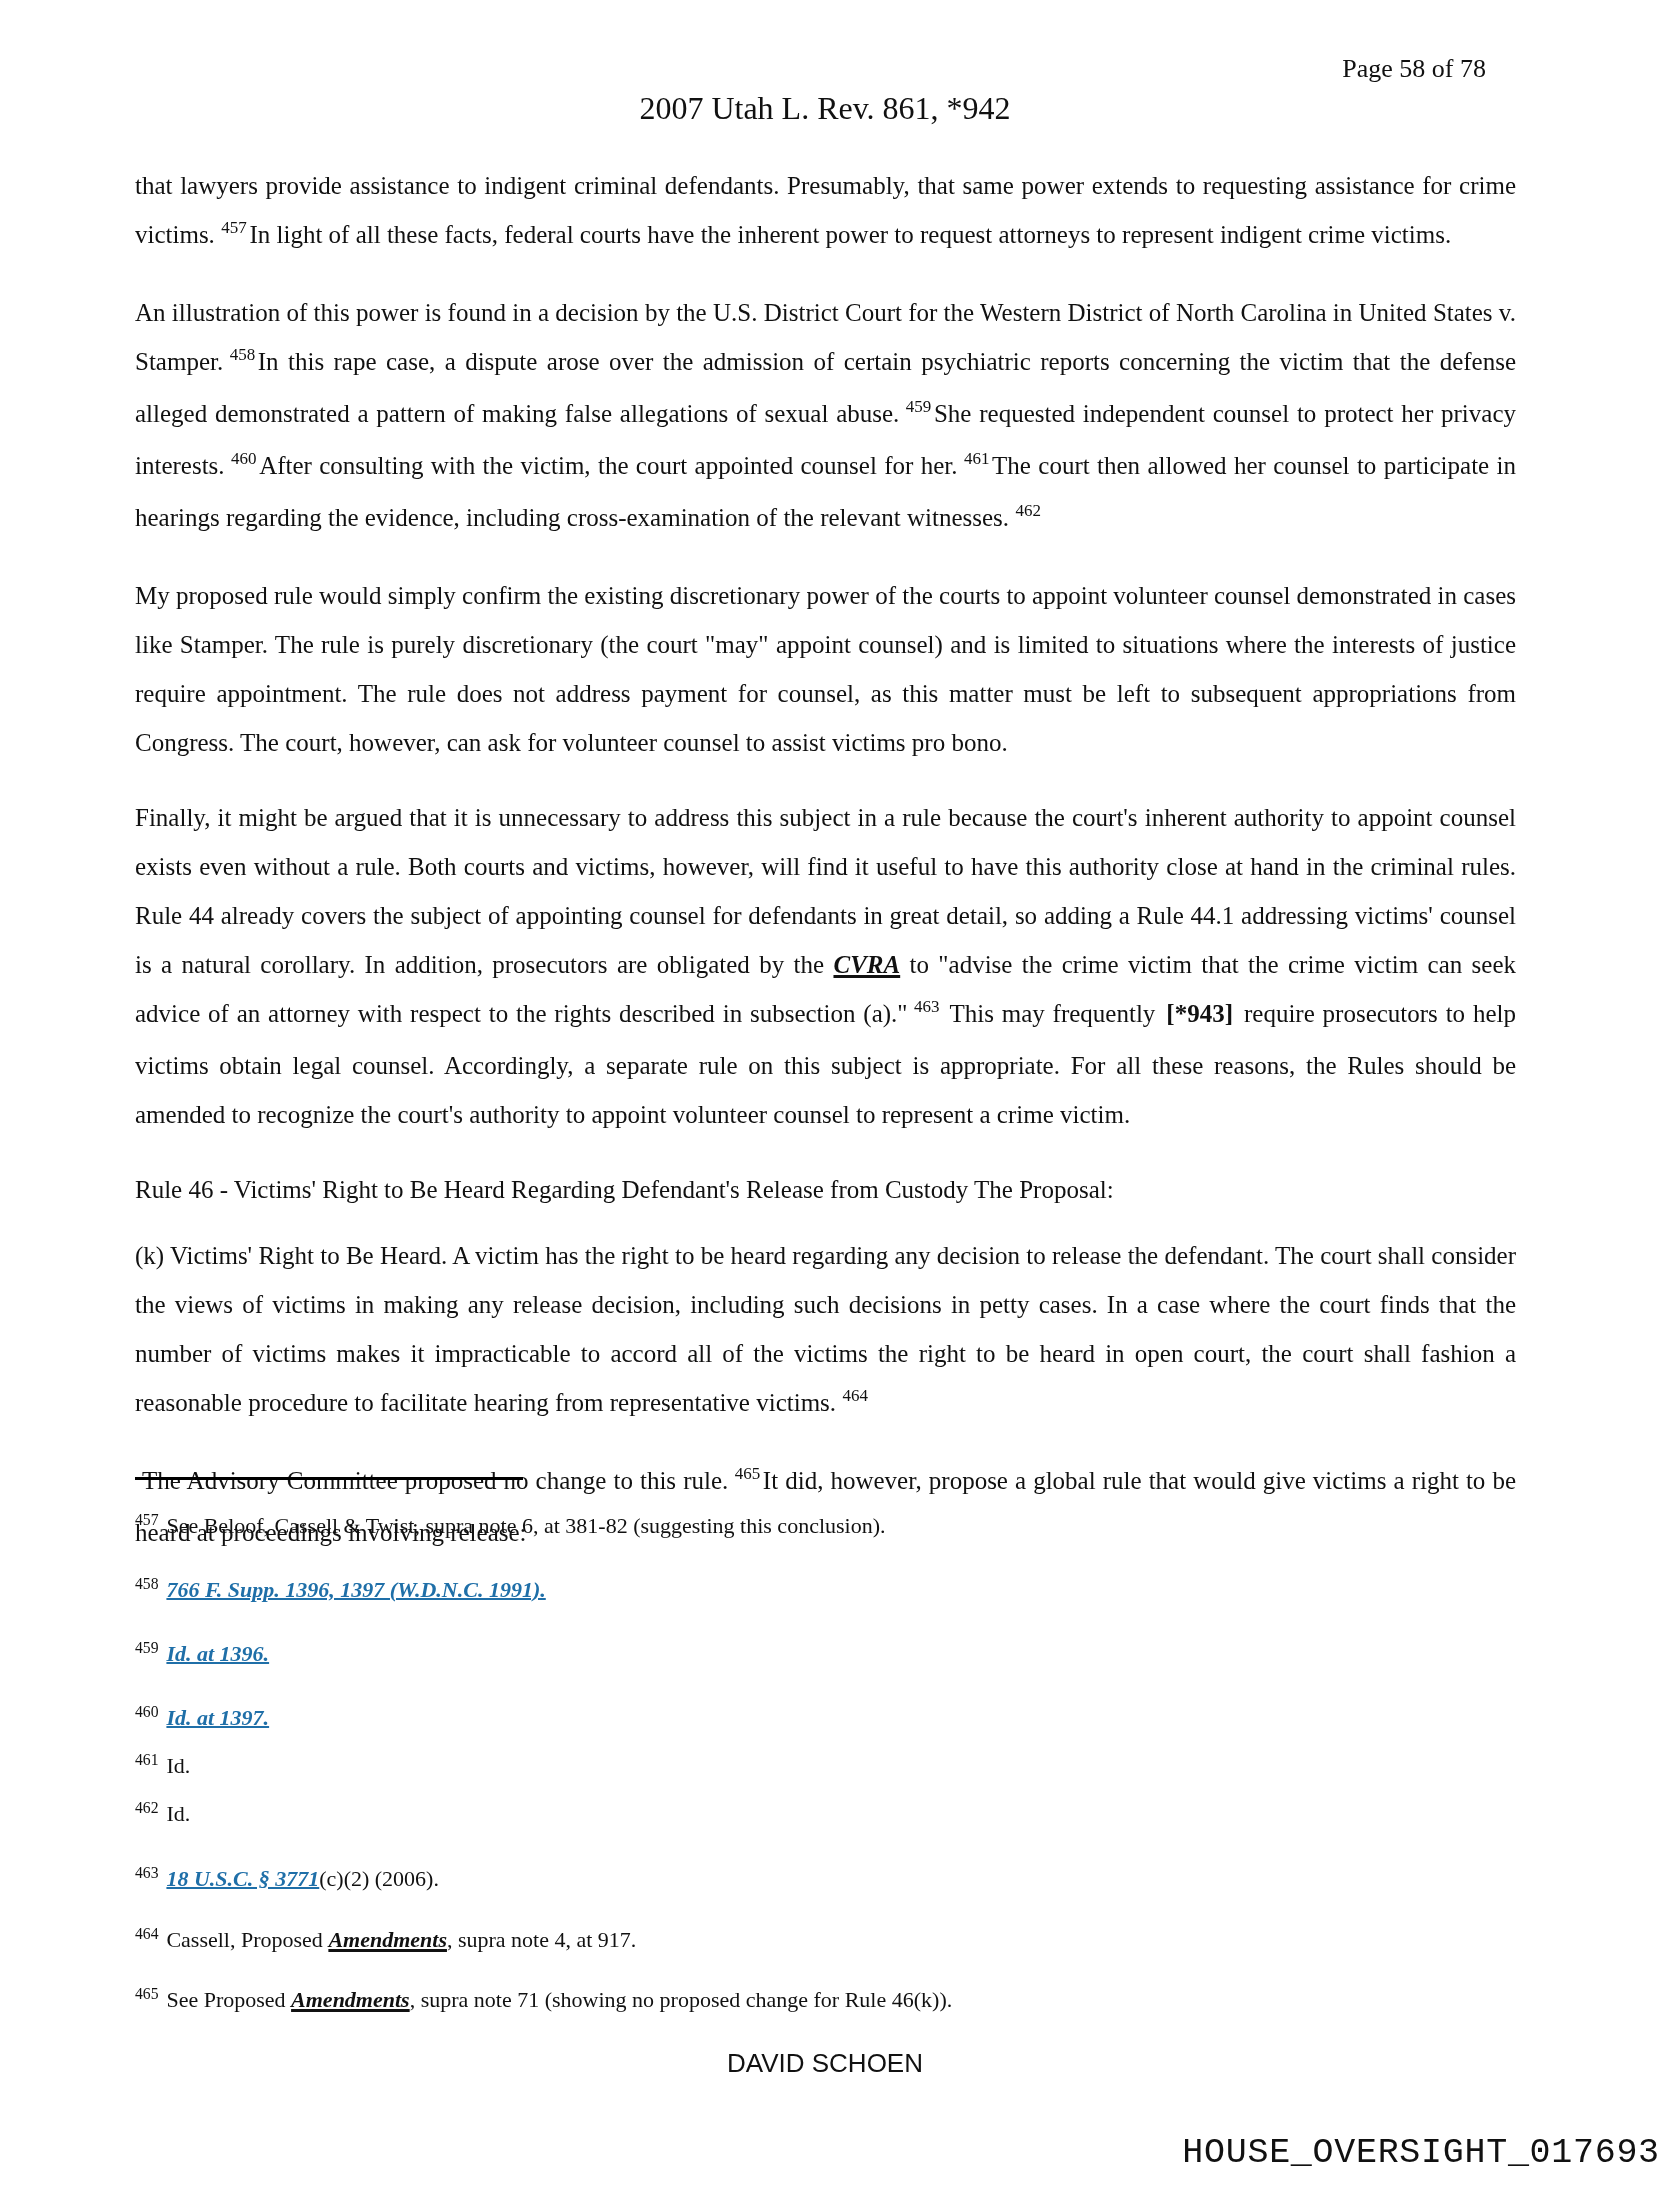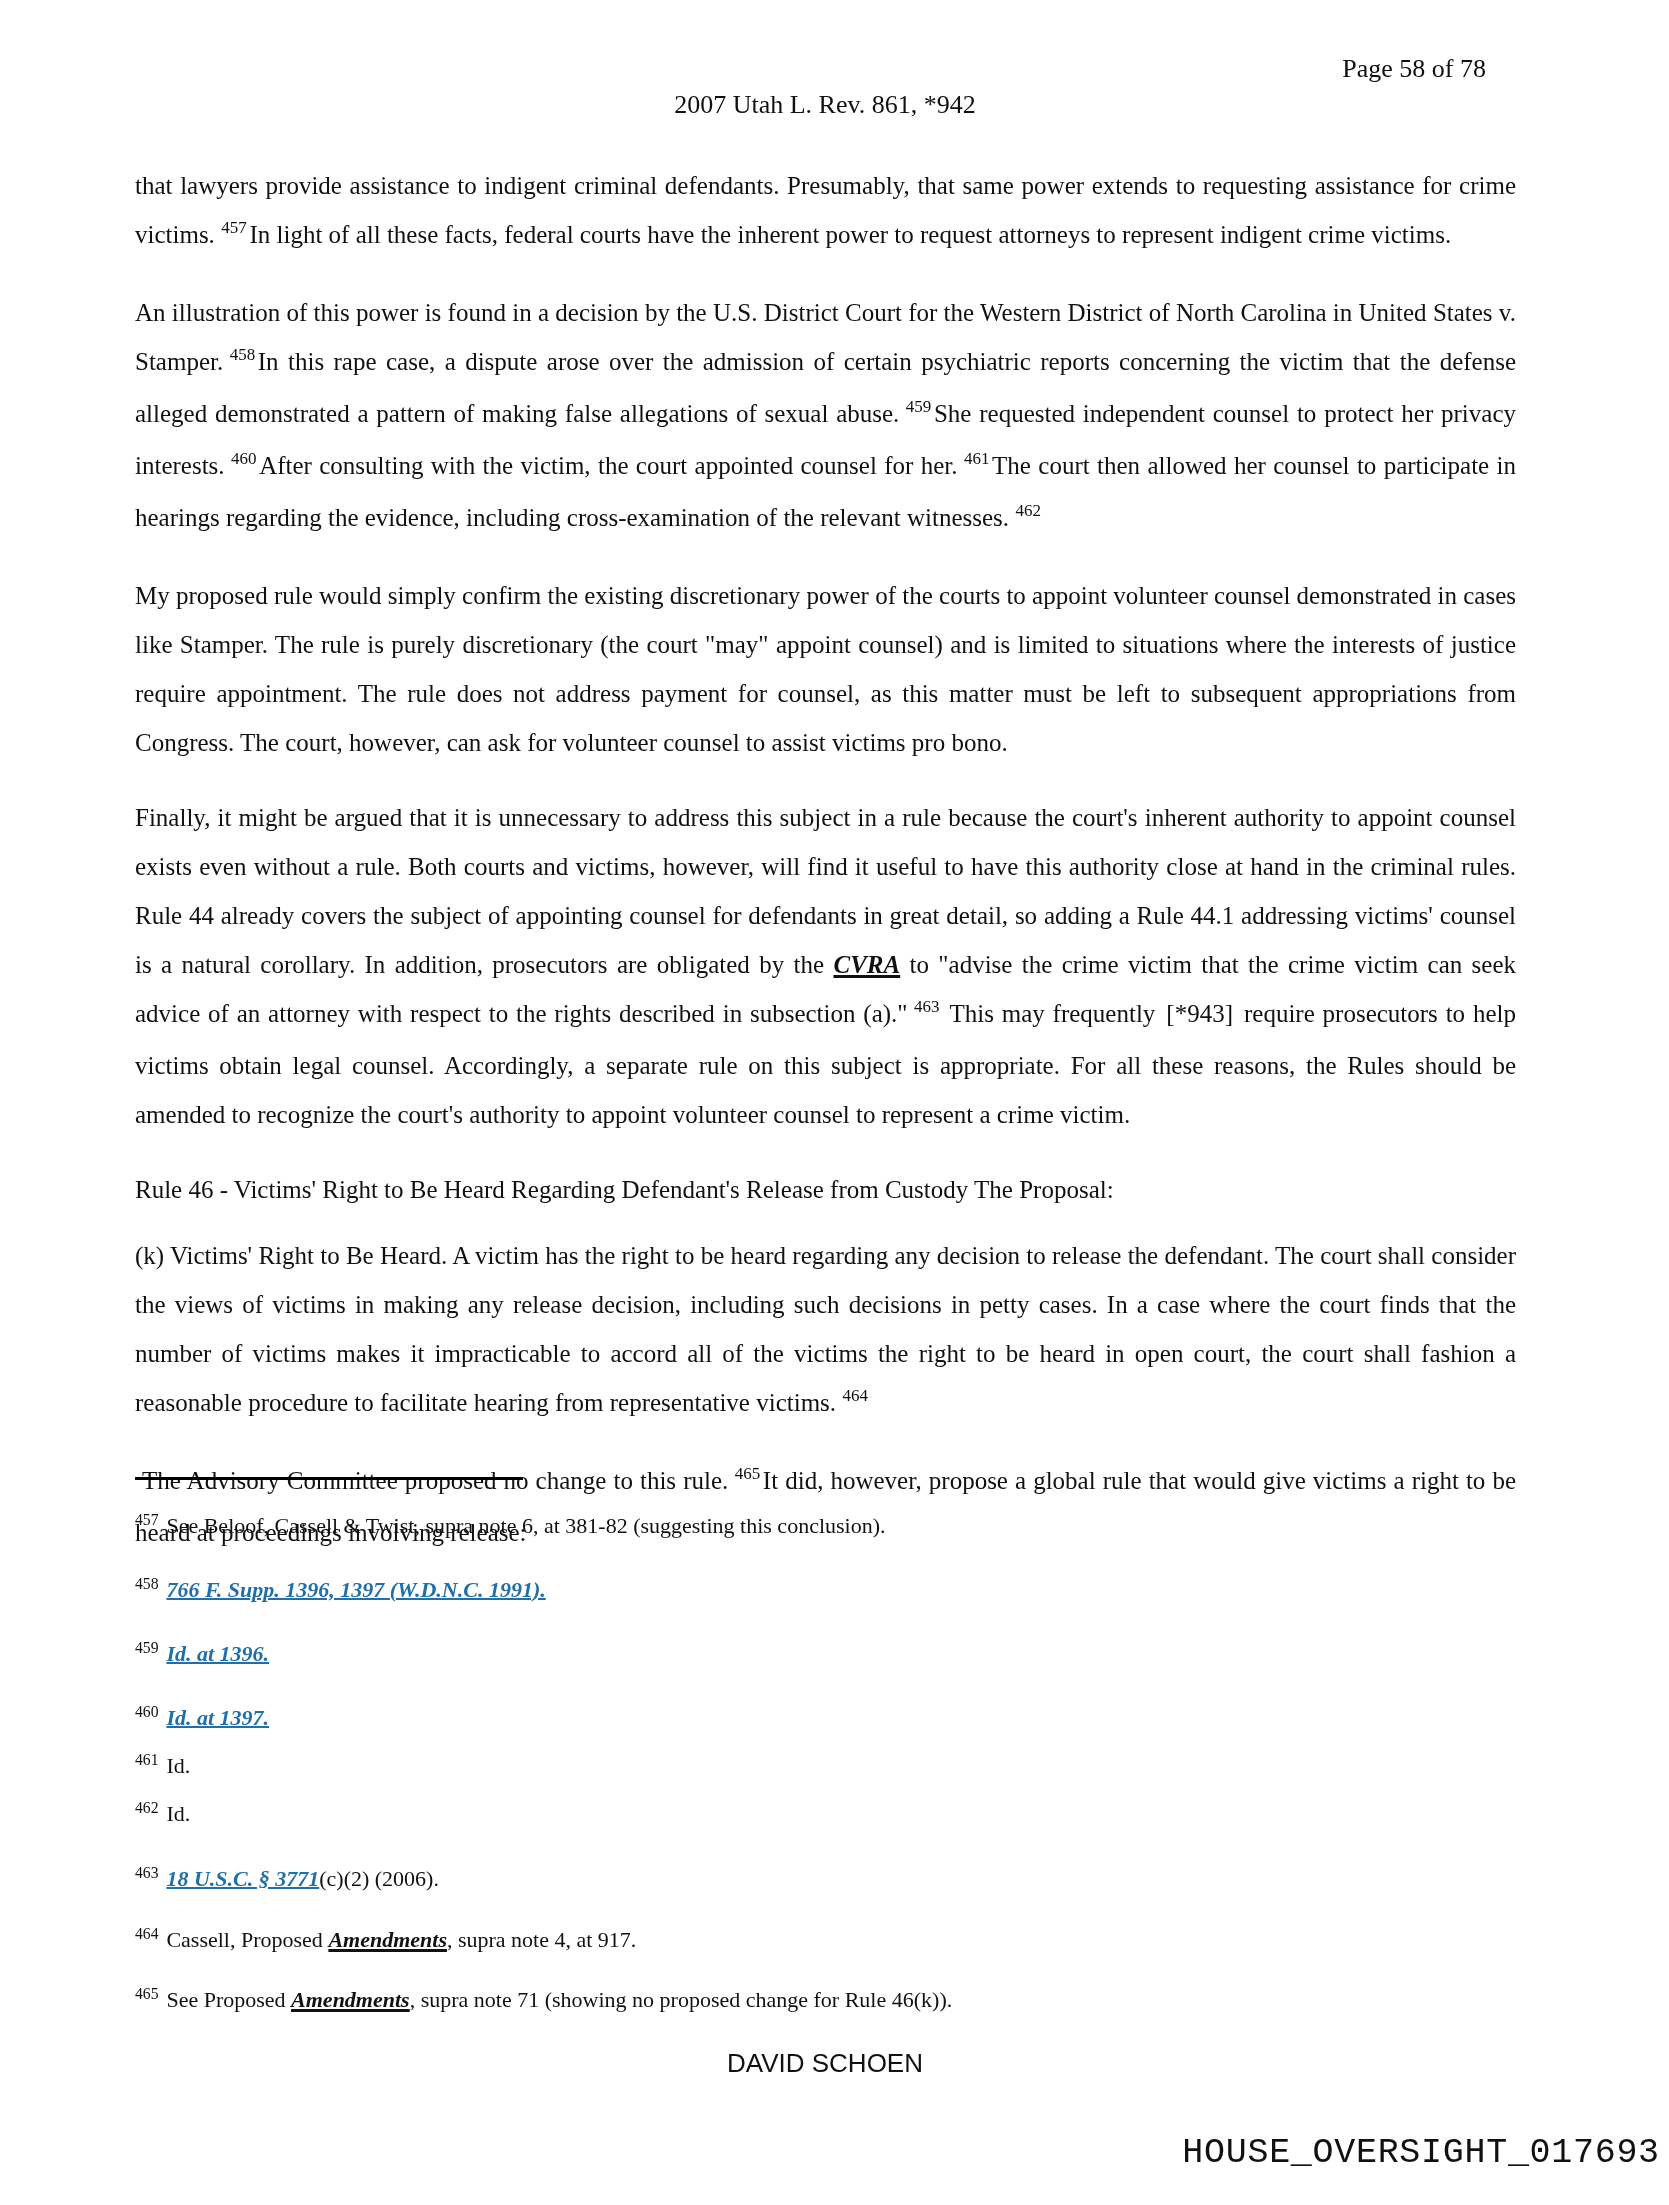"2007 Utah L. Rev. 861," .running-head { font-size: 26px -> 32px }
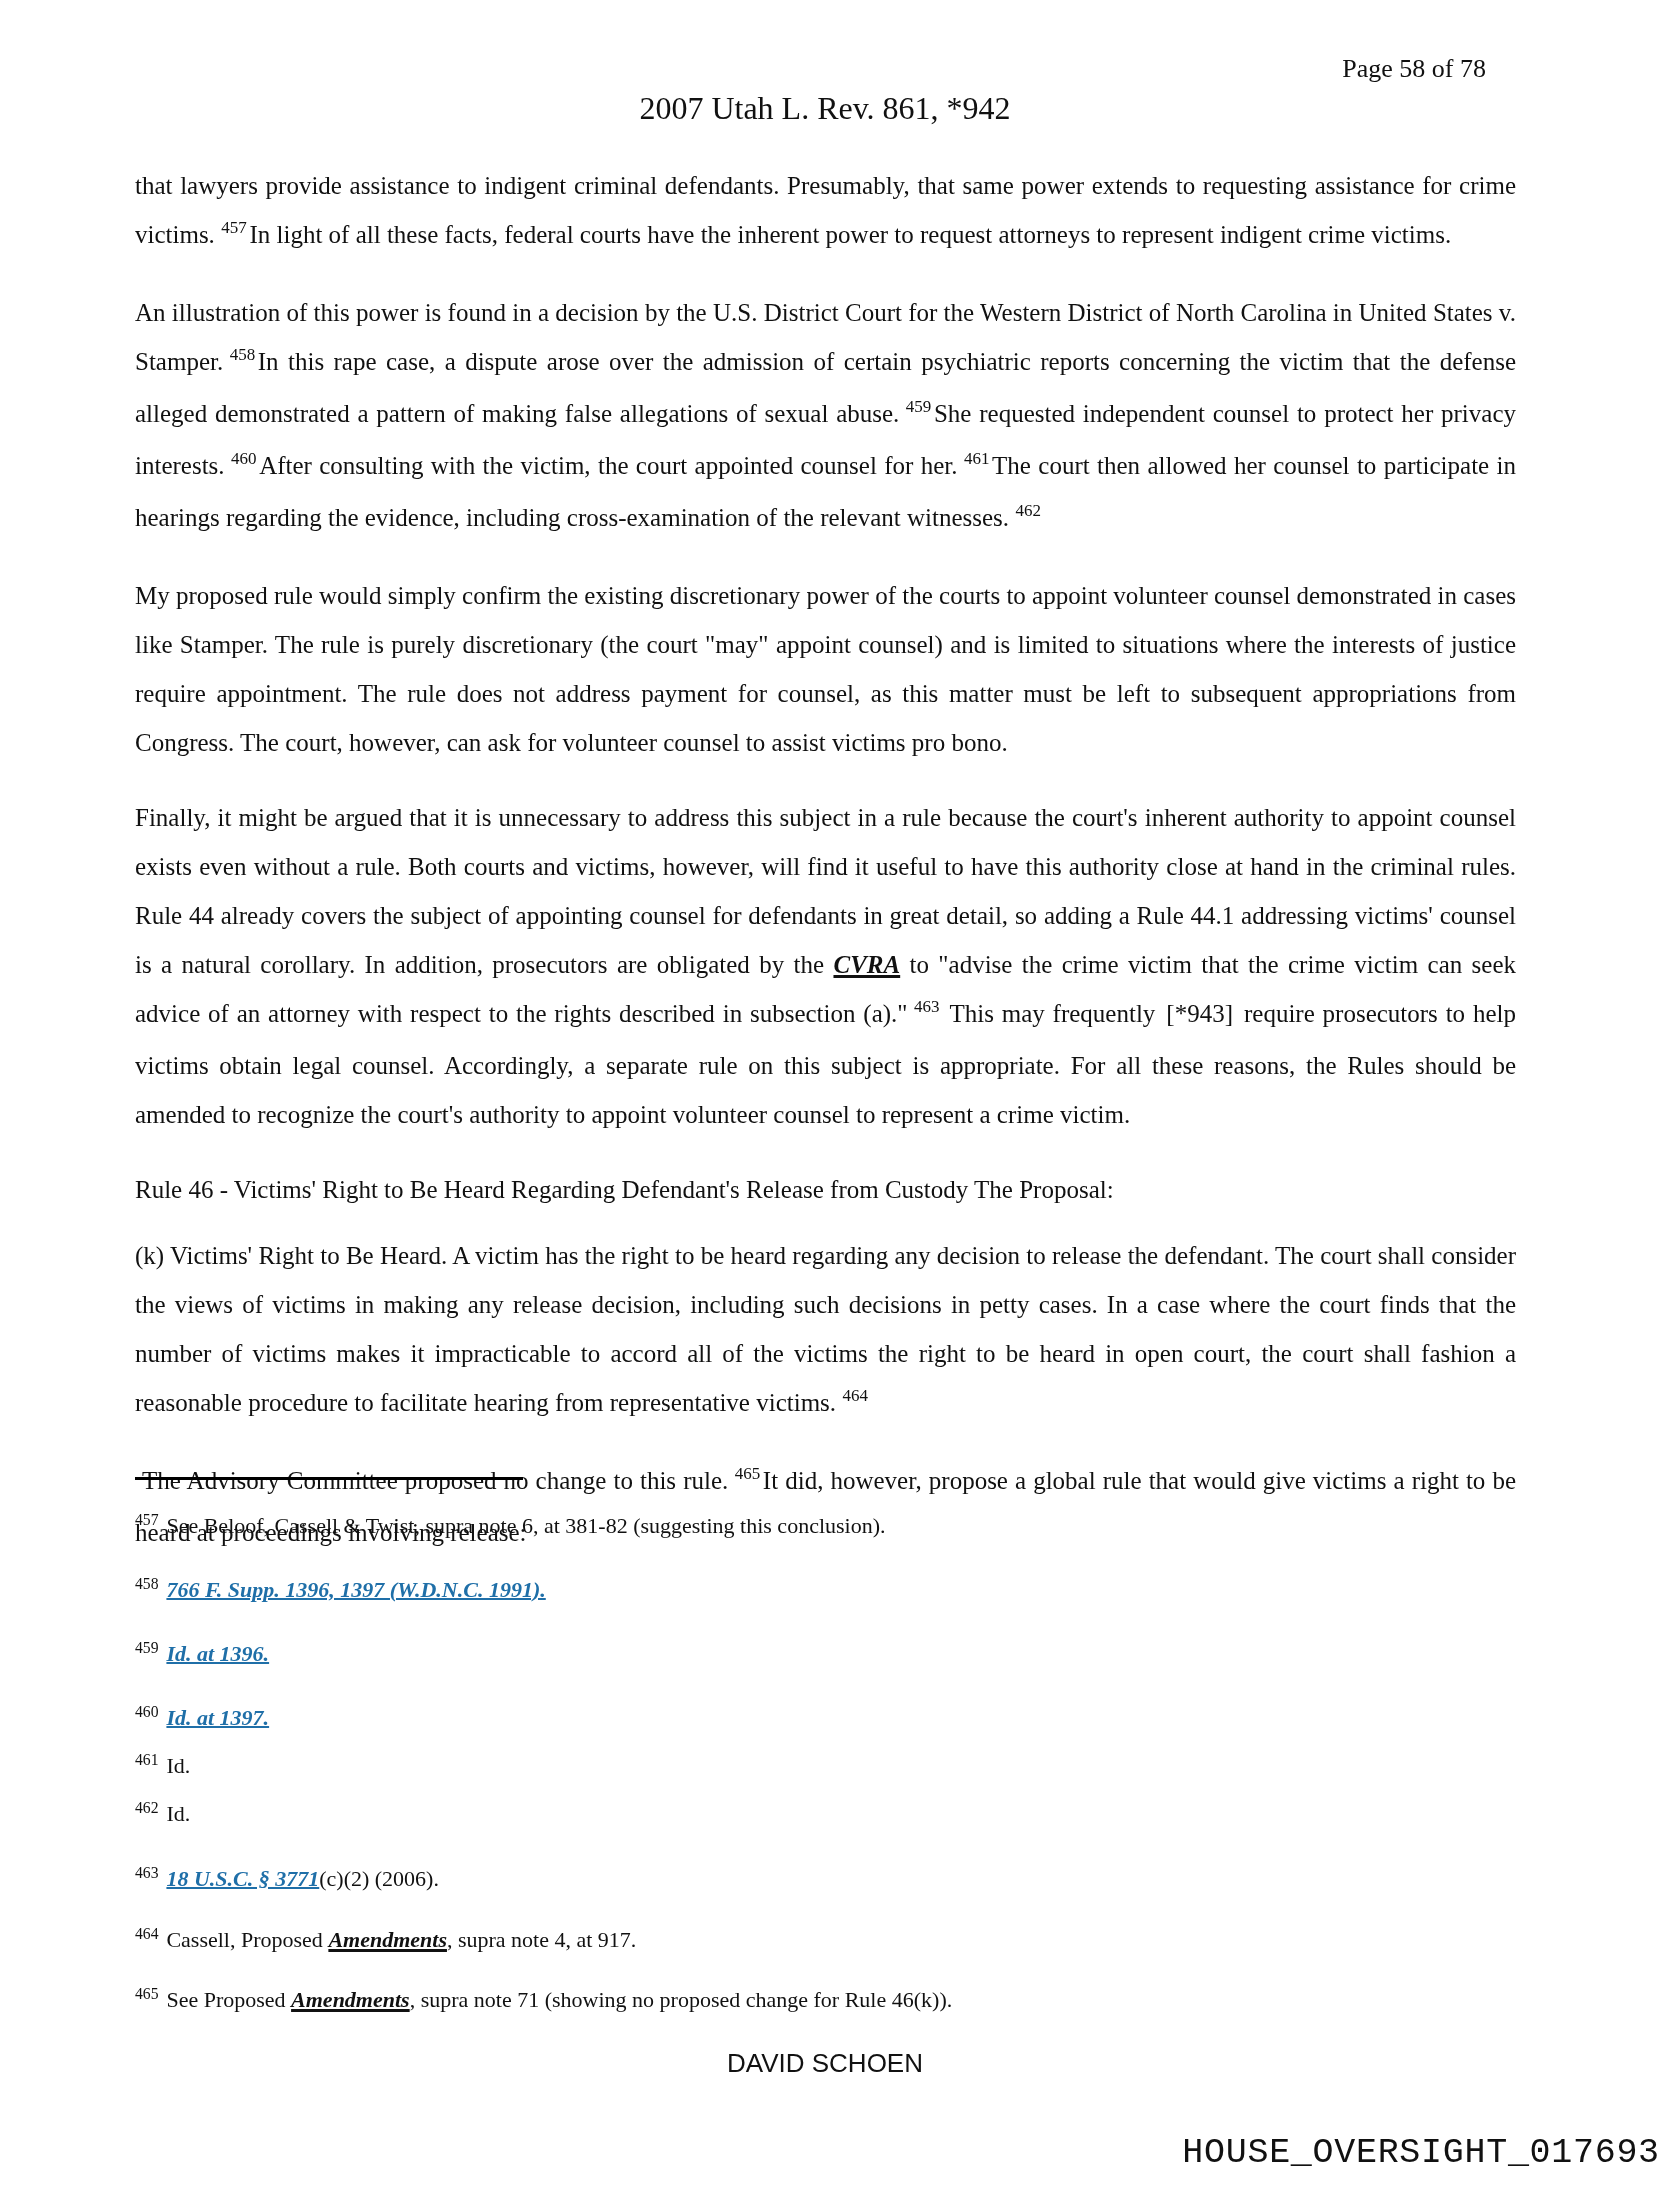"[*943]" .star-page { font-weight: normal -> bold }
